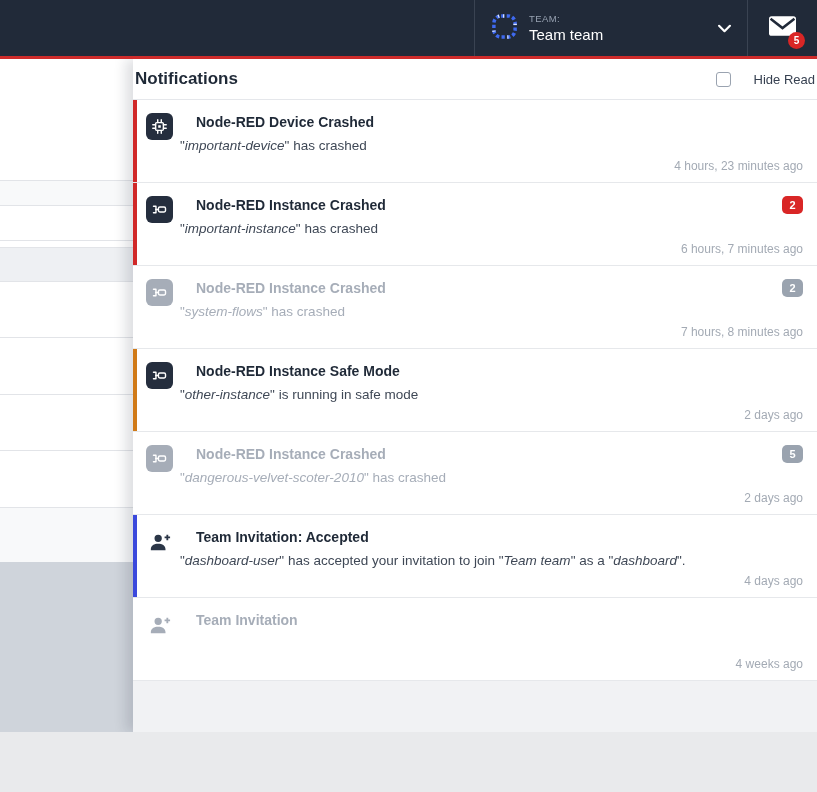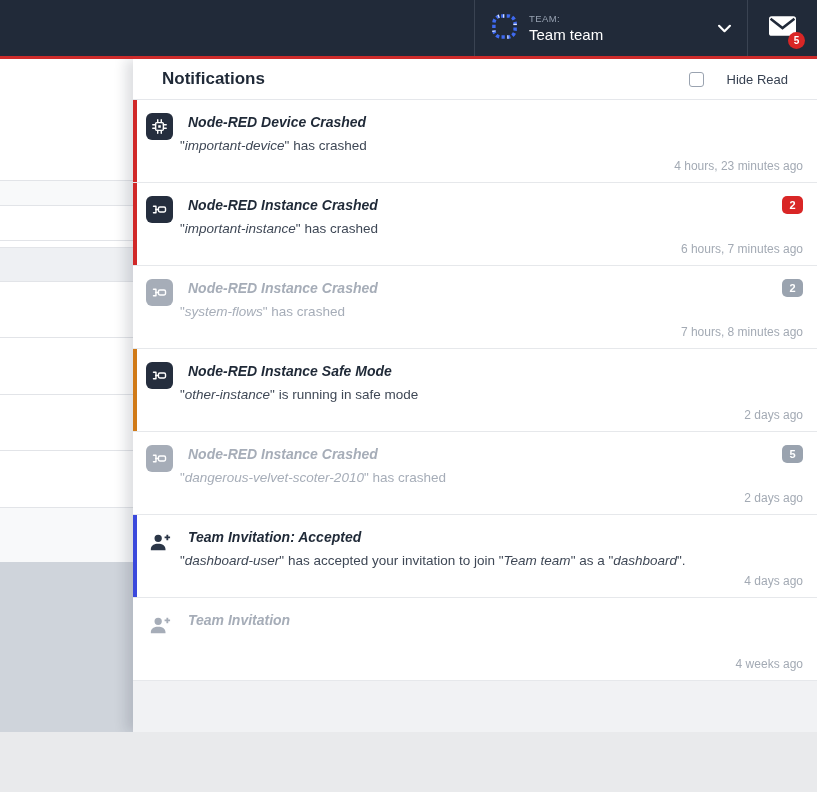"Notifications" .panel-header { padding: 0 29px -> 0 2px }
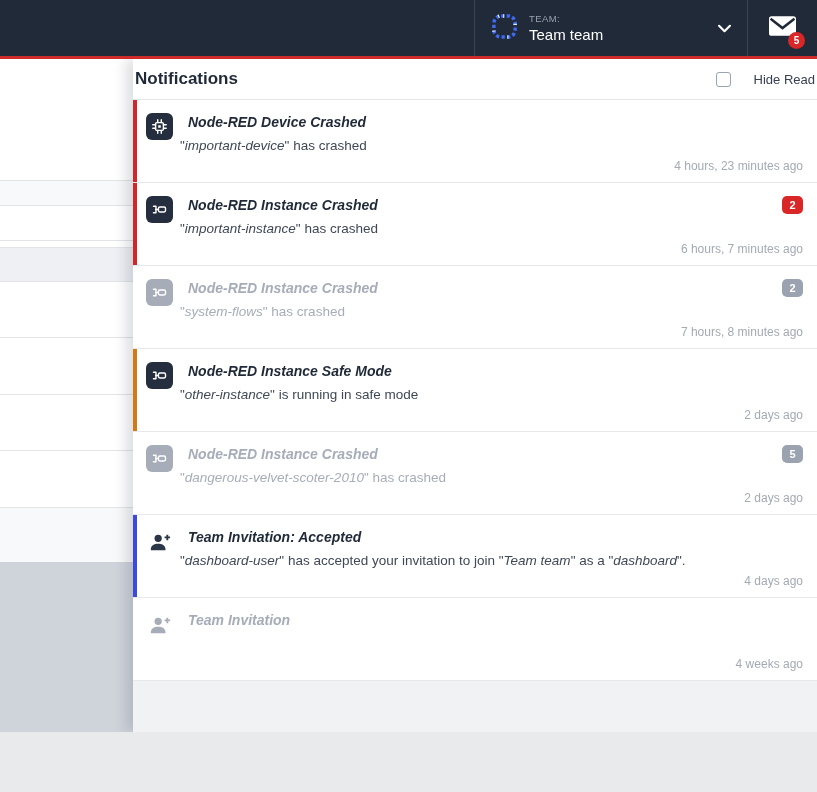"Node-RED Device Crashed" .ntitle { font-style: italic -> none; margin: 2px 8px 7px -> 2px 16px 7px }
